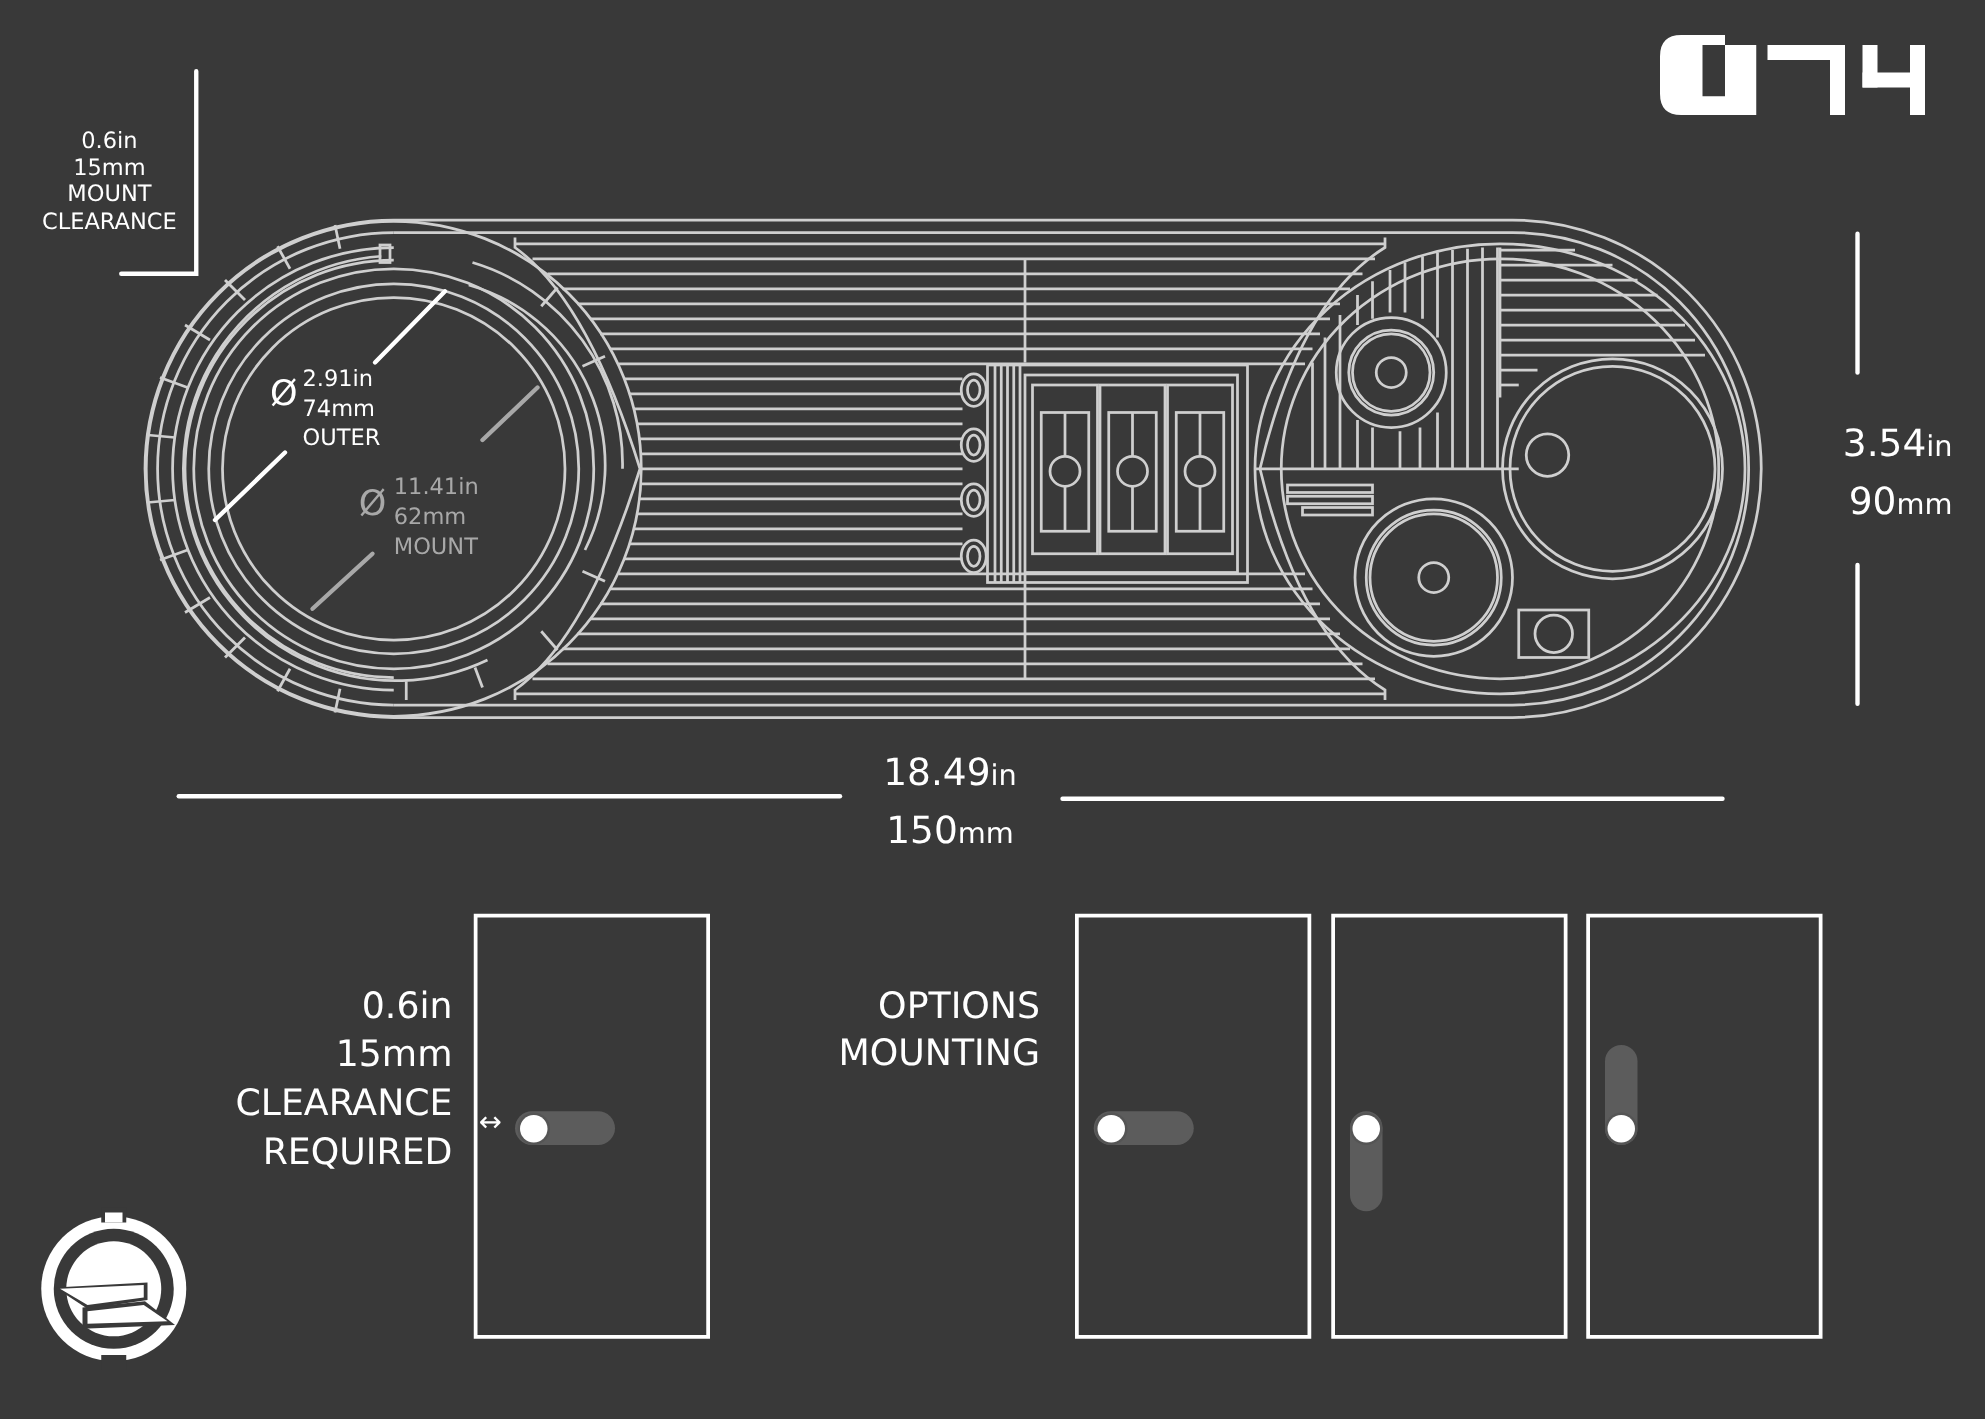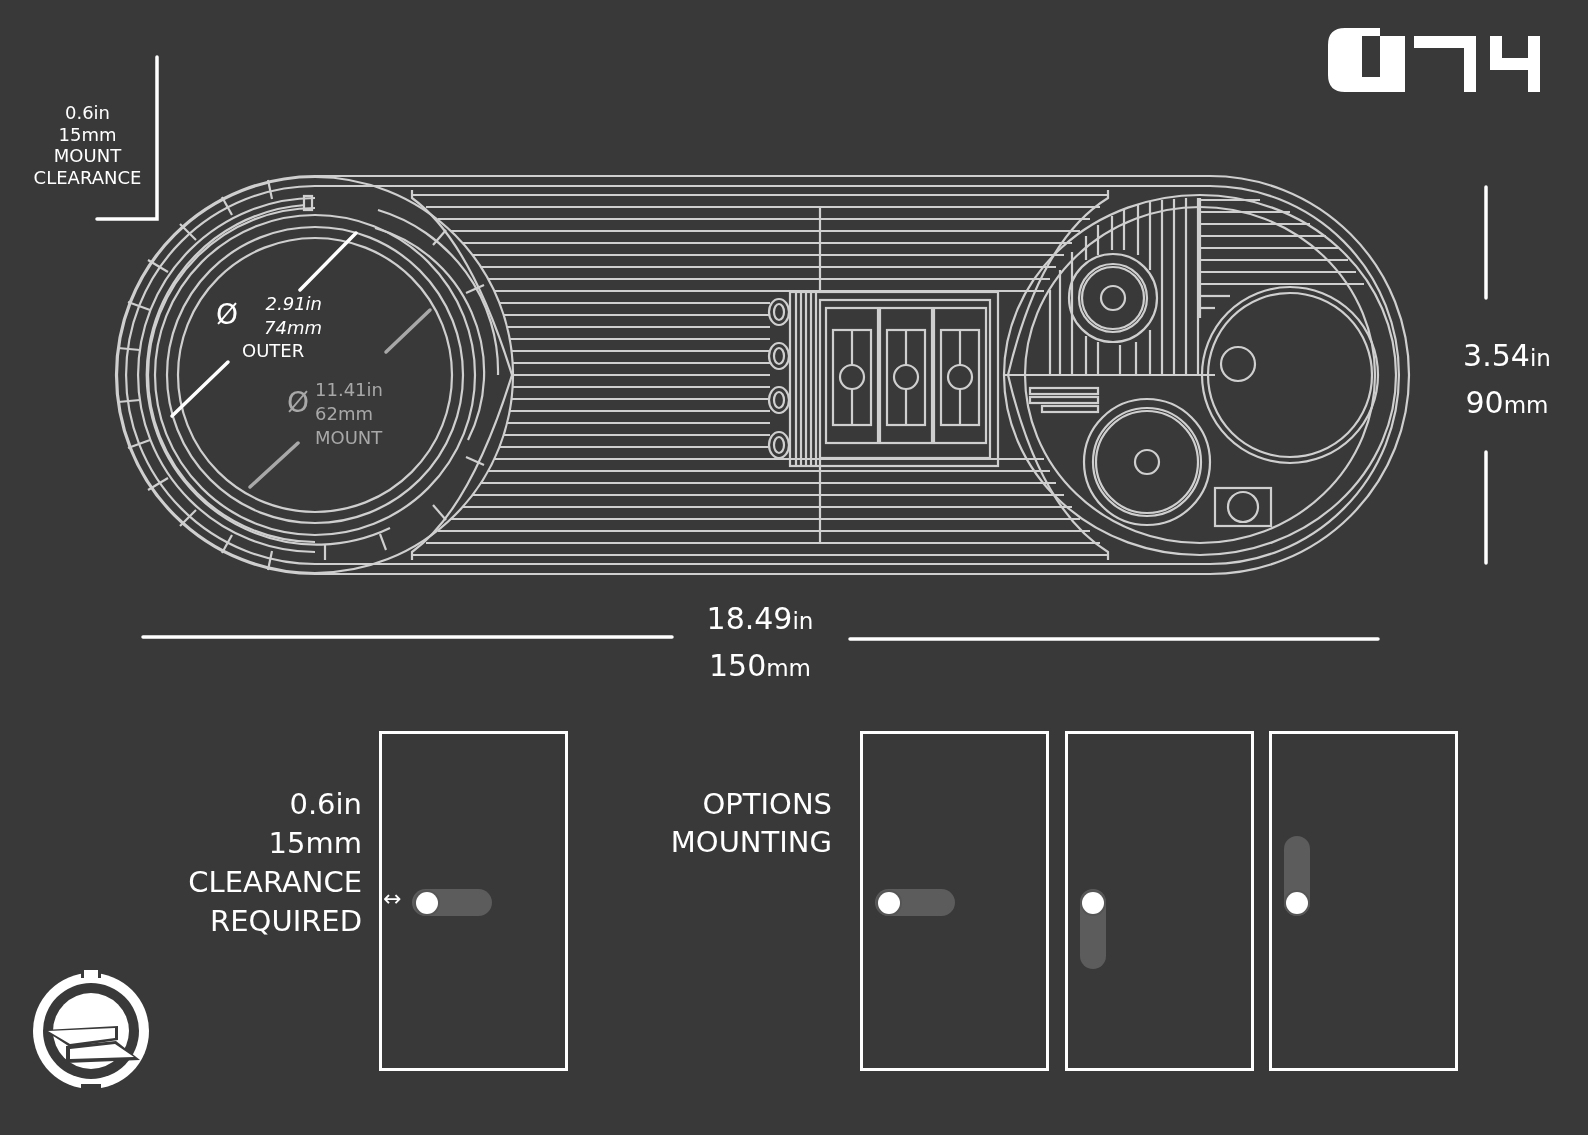"2.91in" div.abs { font-style: italic -> none; left: 36px -> 26px; text-align: right -> left }
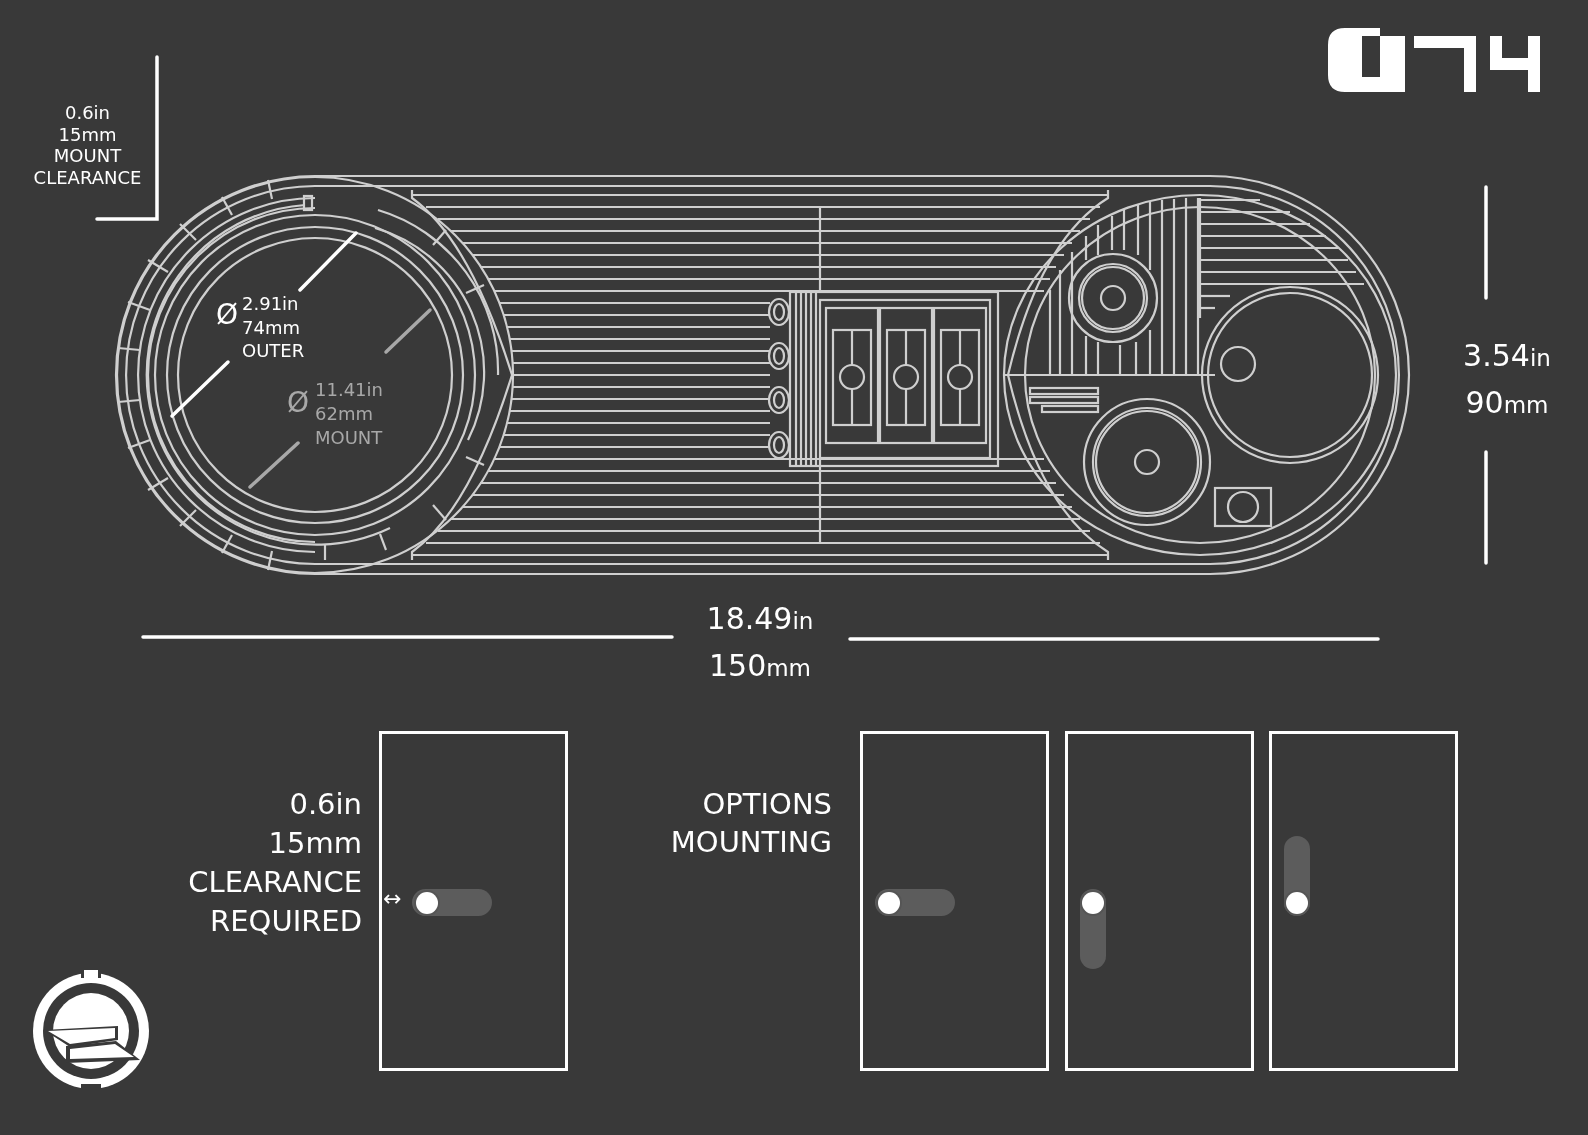"3.54in" div.abs { text-align: center -> right }
